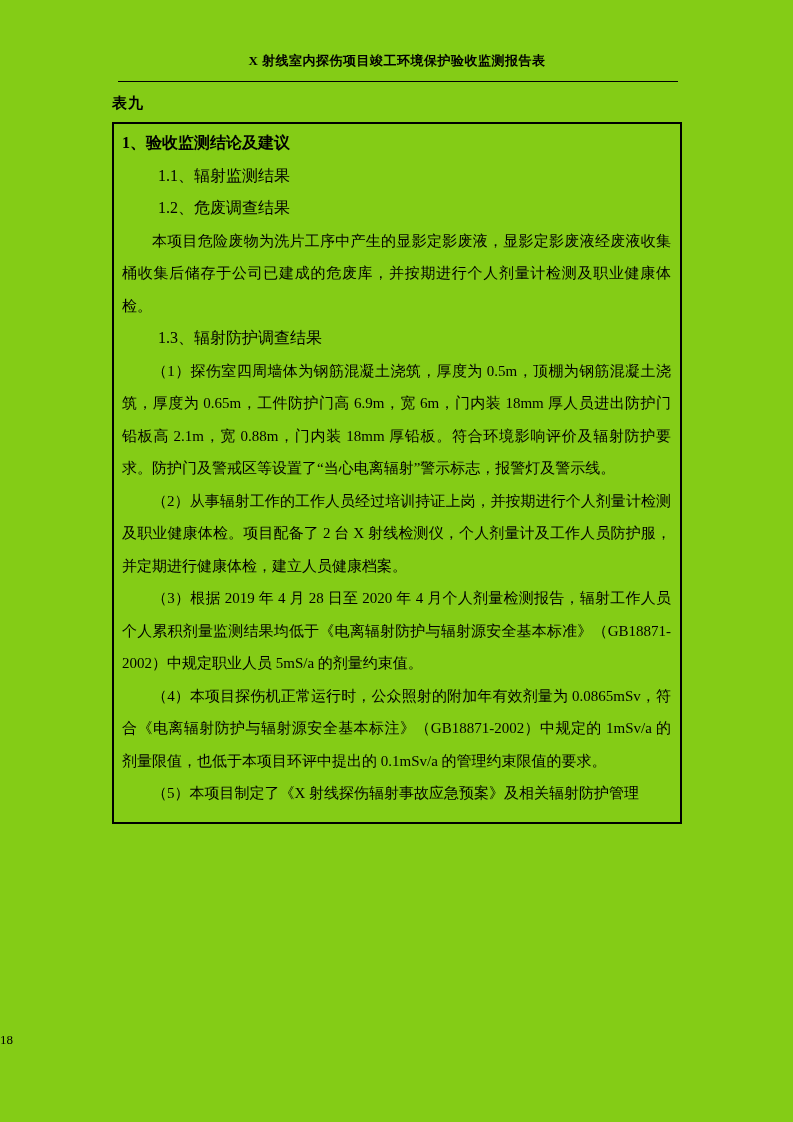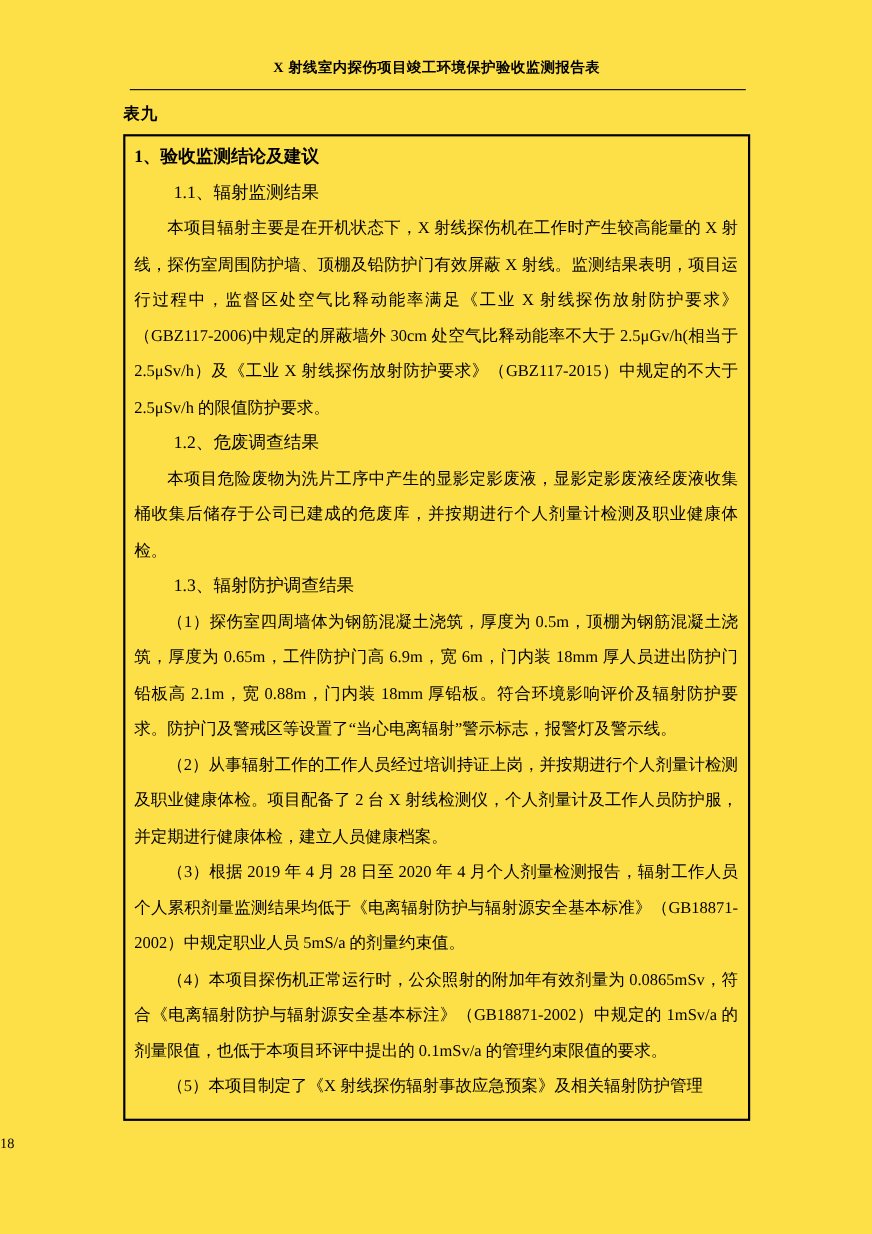"X 射线室内探伤项目竣工环境保护验收监测报告表" .page { background: #fde047 -> #84cc16 }
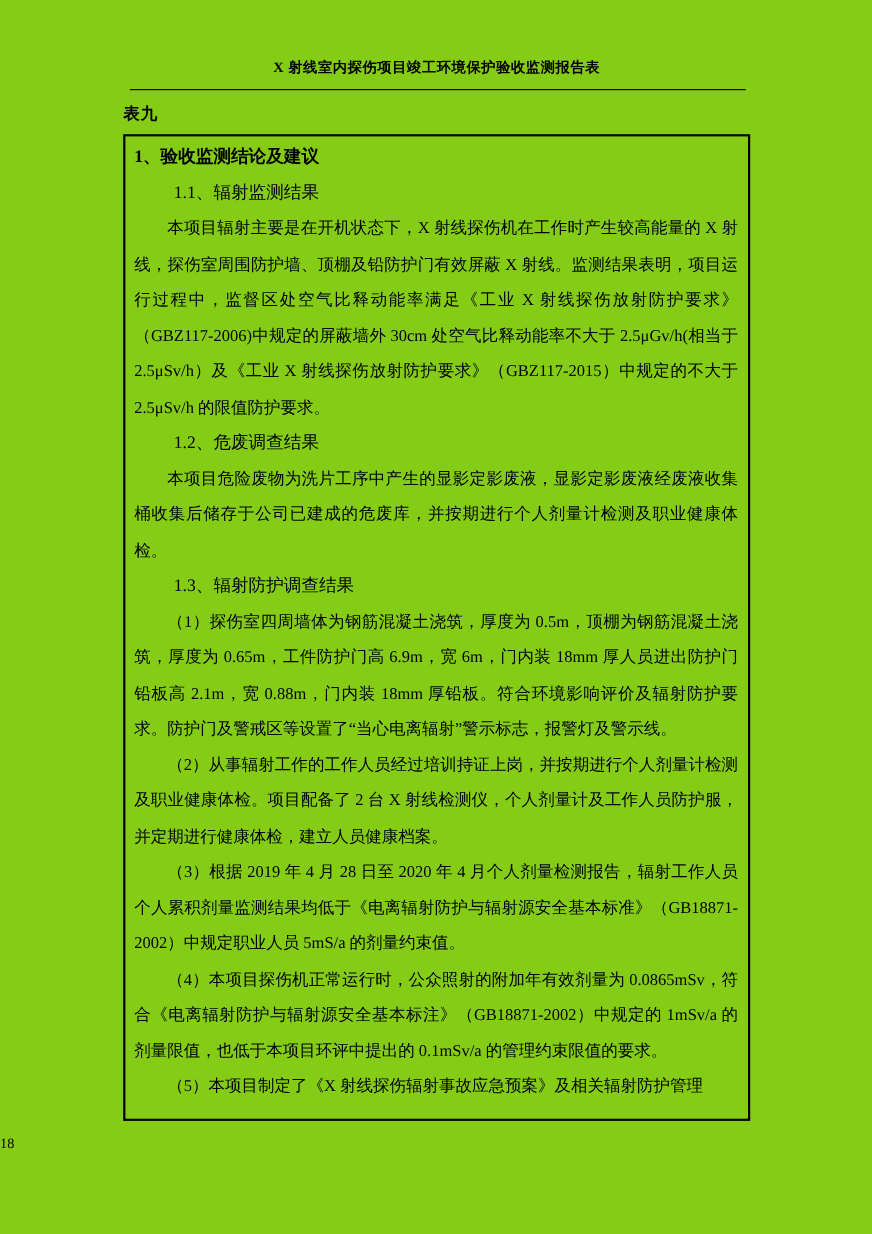"本项目辐射主要是在开机状态下，X 射线探伤机在工作时产生较高能量的 X" p { html: <p>本项目辐射主要是在开机状态下，X 射线探伤机在工作时产生较高能量的 X 射线，探伤室周围防护墙、顶棚及铅防护门有效屏蔽 X 射线。监测结果表明，项目运行过程中，监督区处空气比释动能率满足《工业 X 射线探伤放射防护要求》（GBZ117-2006)中规定的屏蔽墙外 30cm 处空气比释动能率不大于 2.5μGv/h(相当于 2.5μSv/h）及《工业 X 射线探伤放射防护要求》（GBZ117-2015）中规定的不大于 2.5μSv/h 的限值防护要求。</p> -> none }
